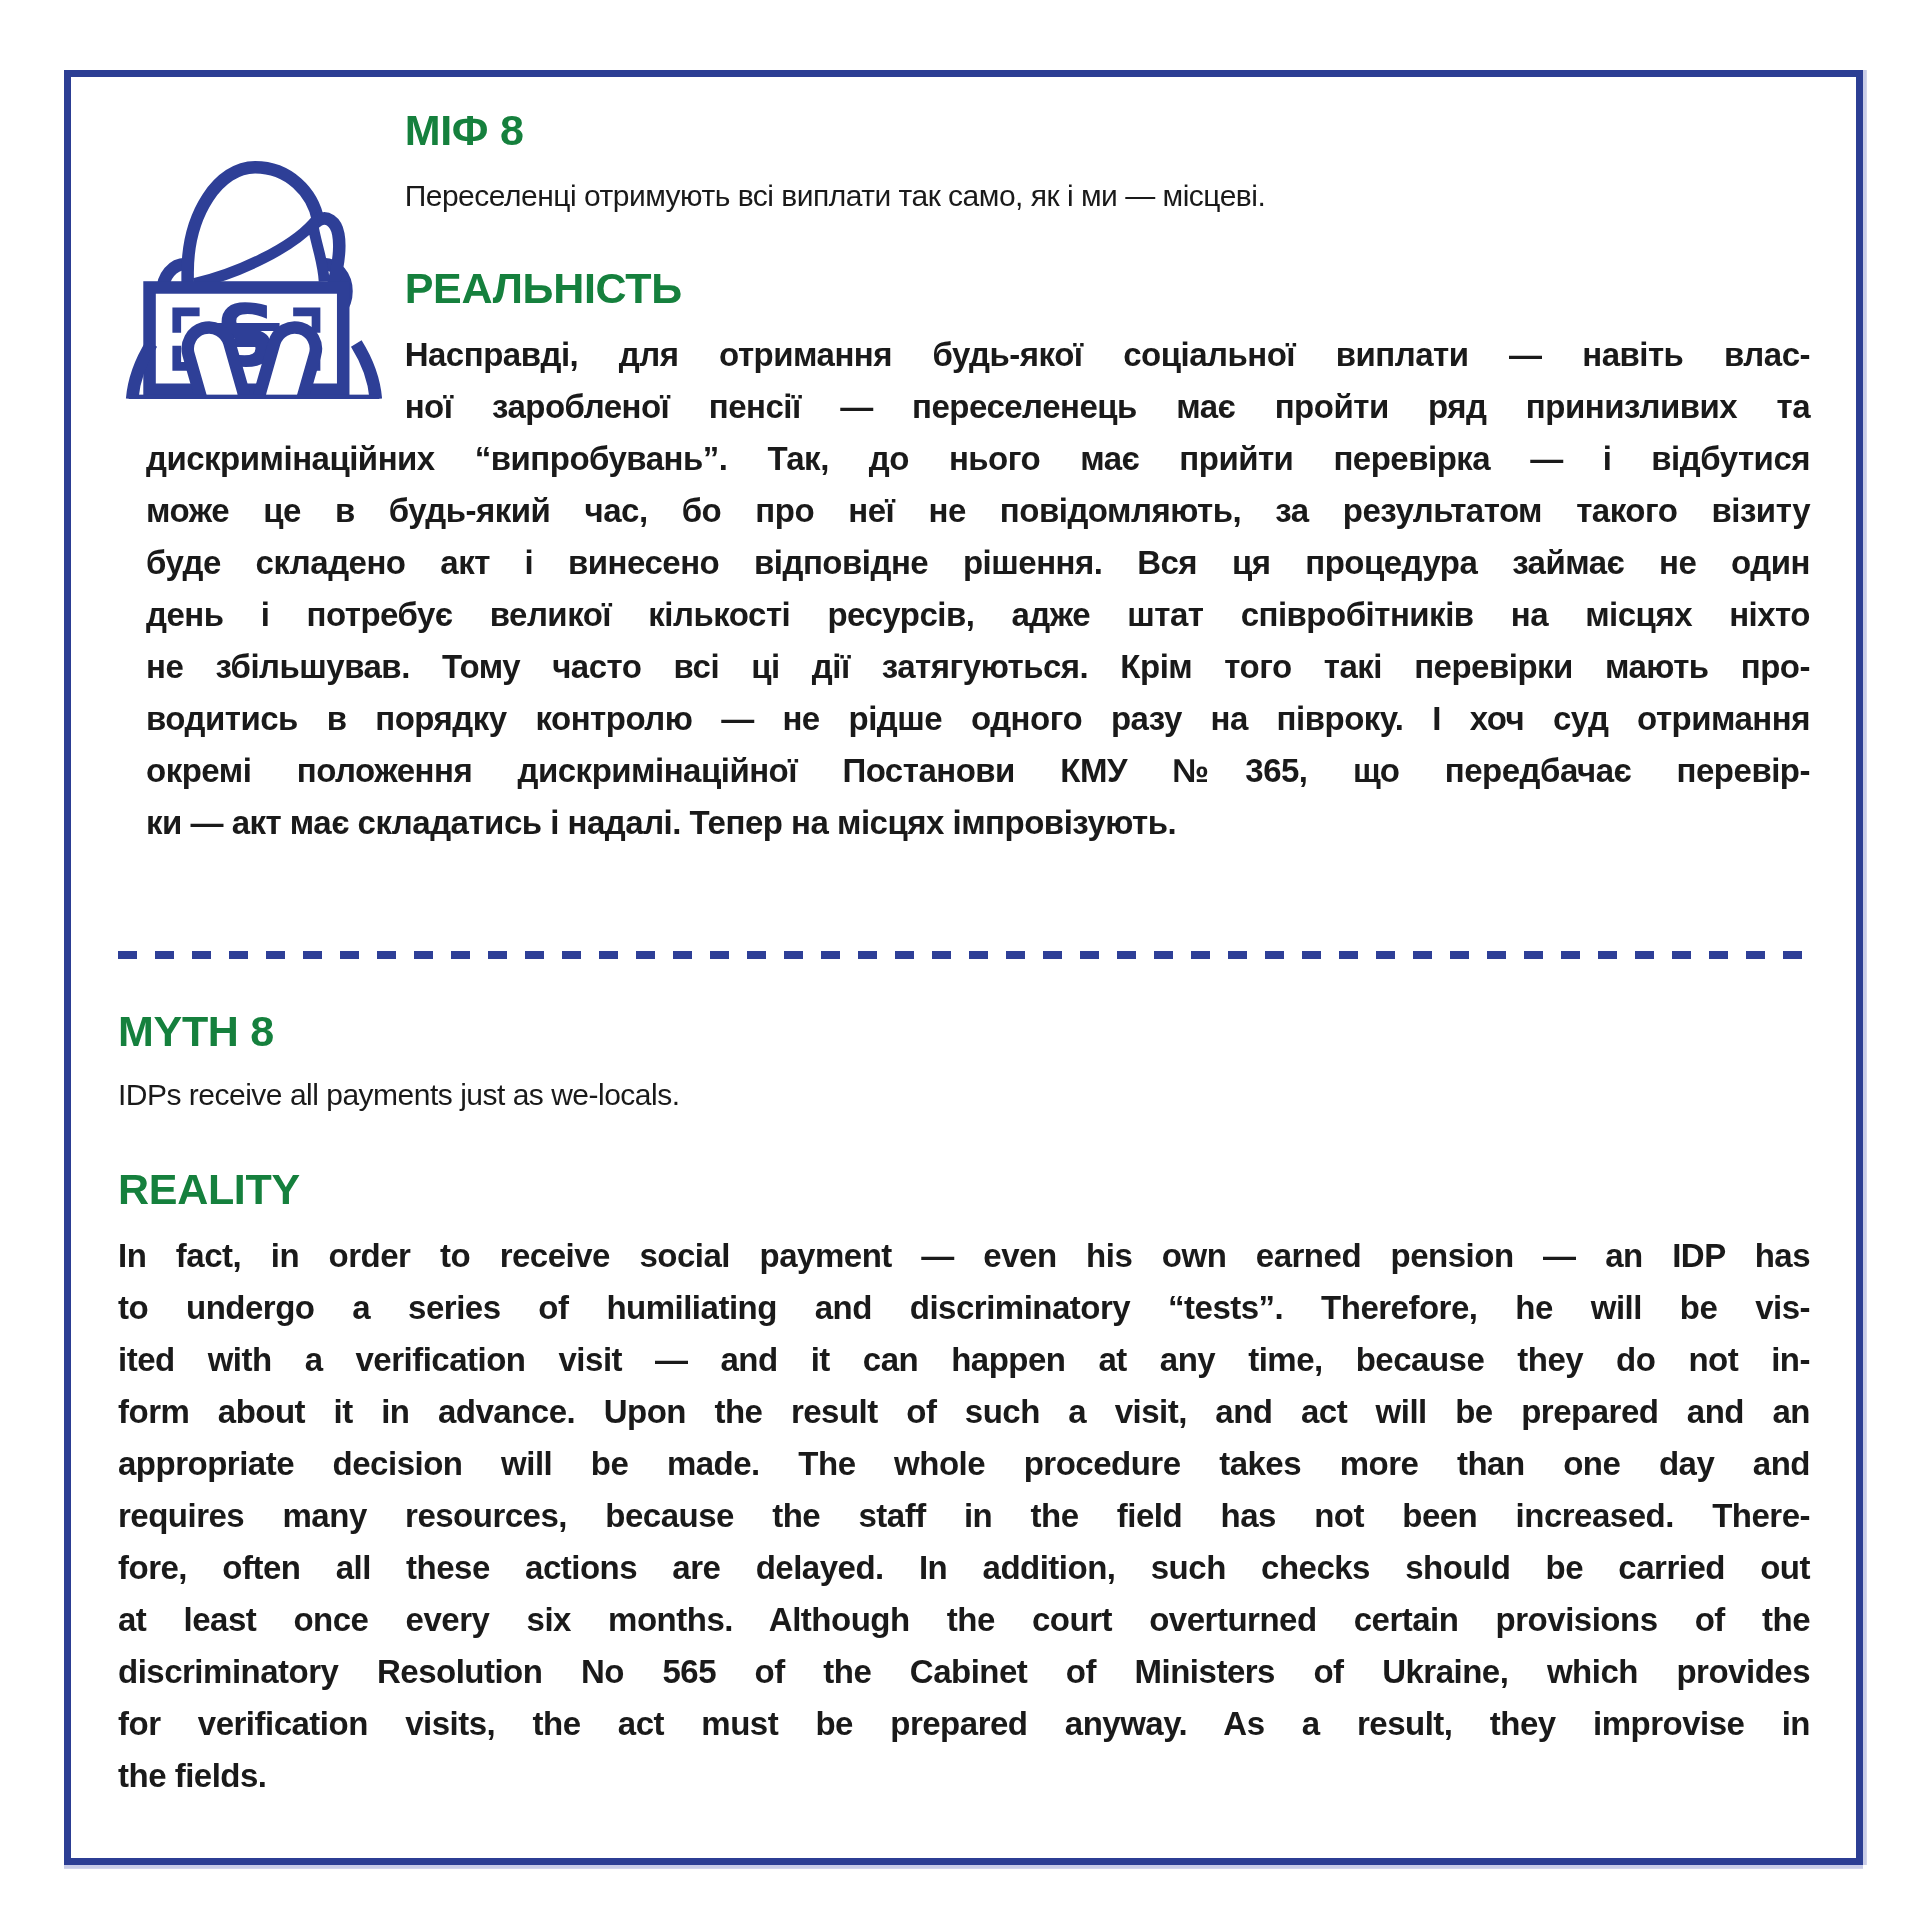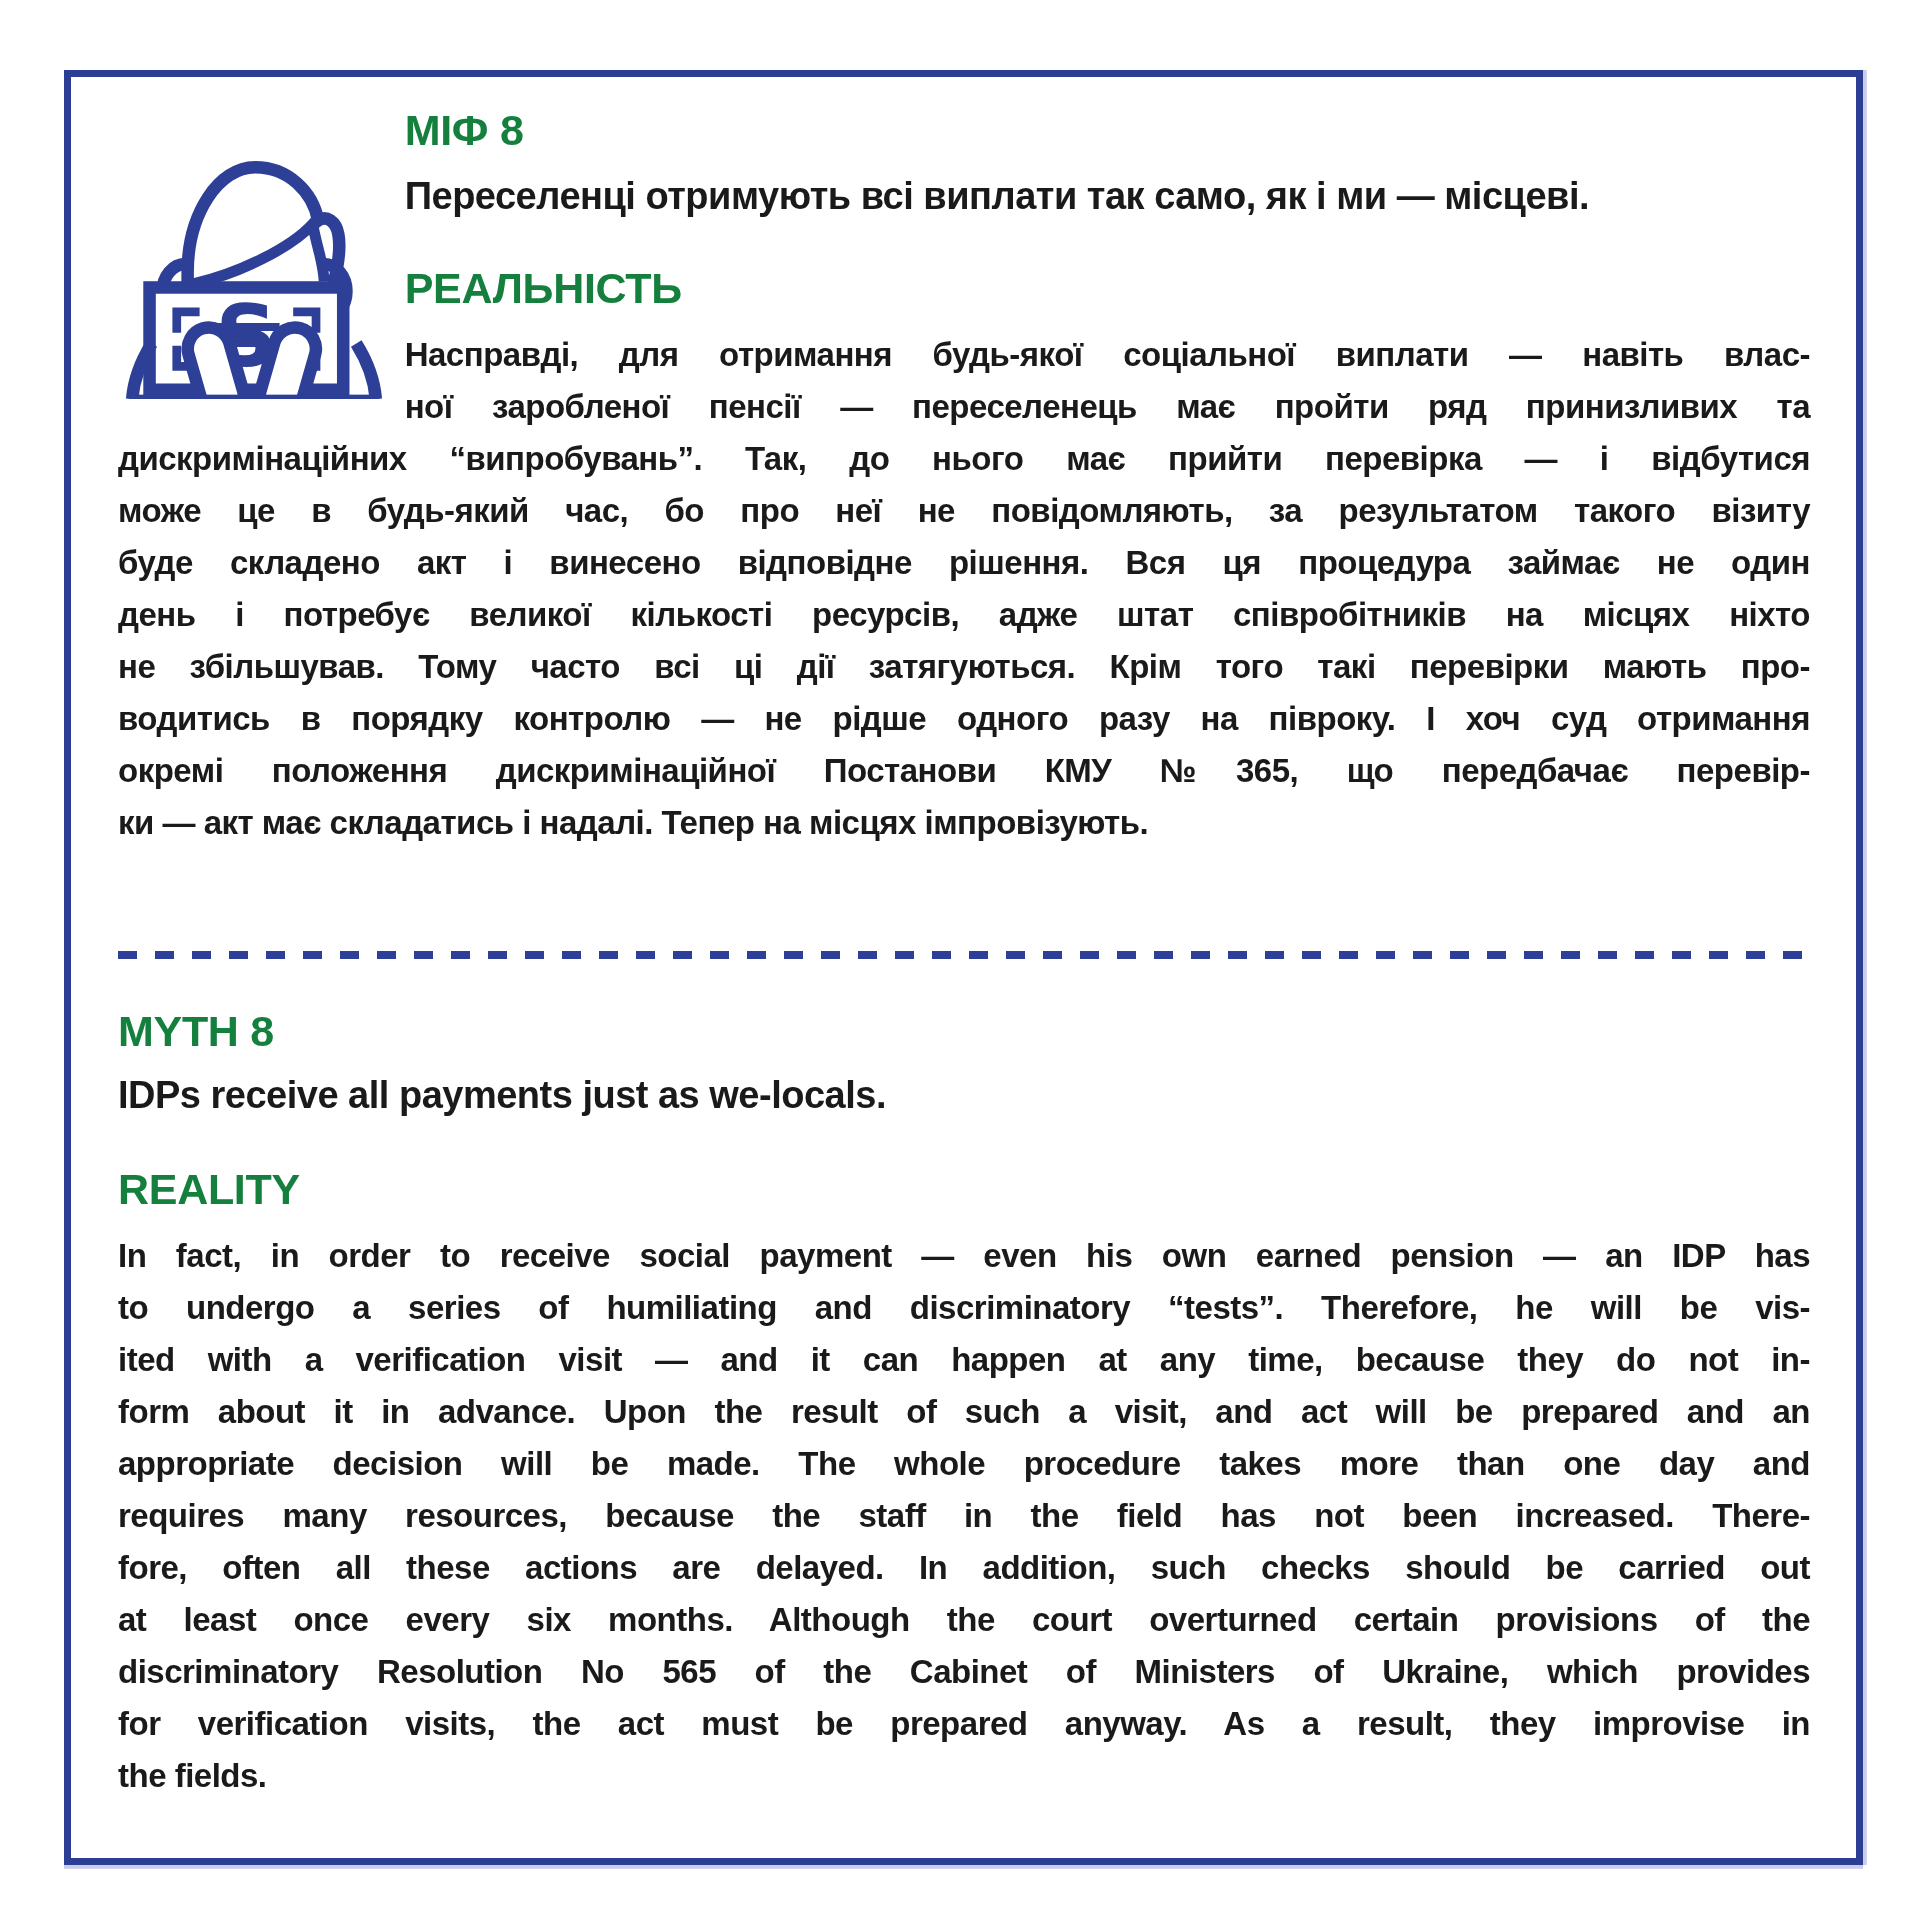"Переселенці отримують всі виплати так" .myth-line { font-size: 38px -> 30px; font-weight: bold -> normal }
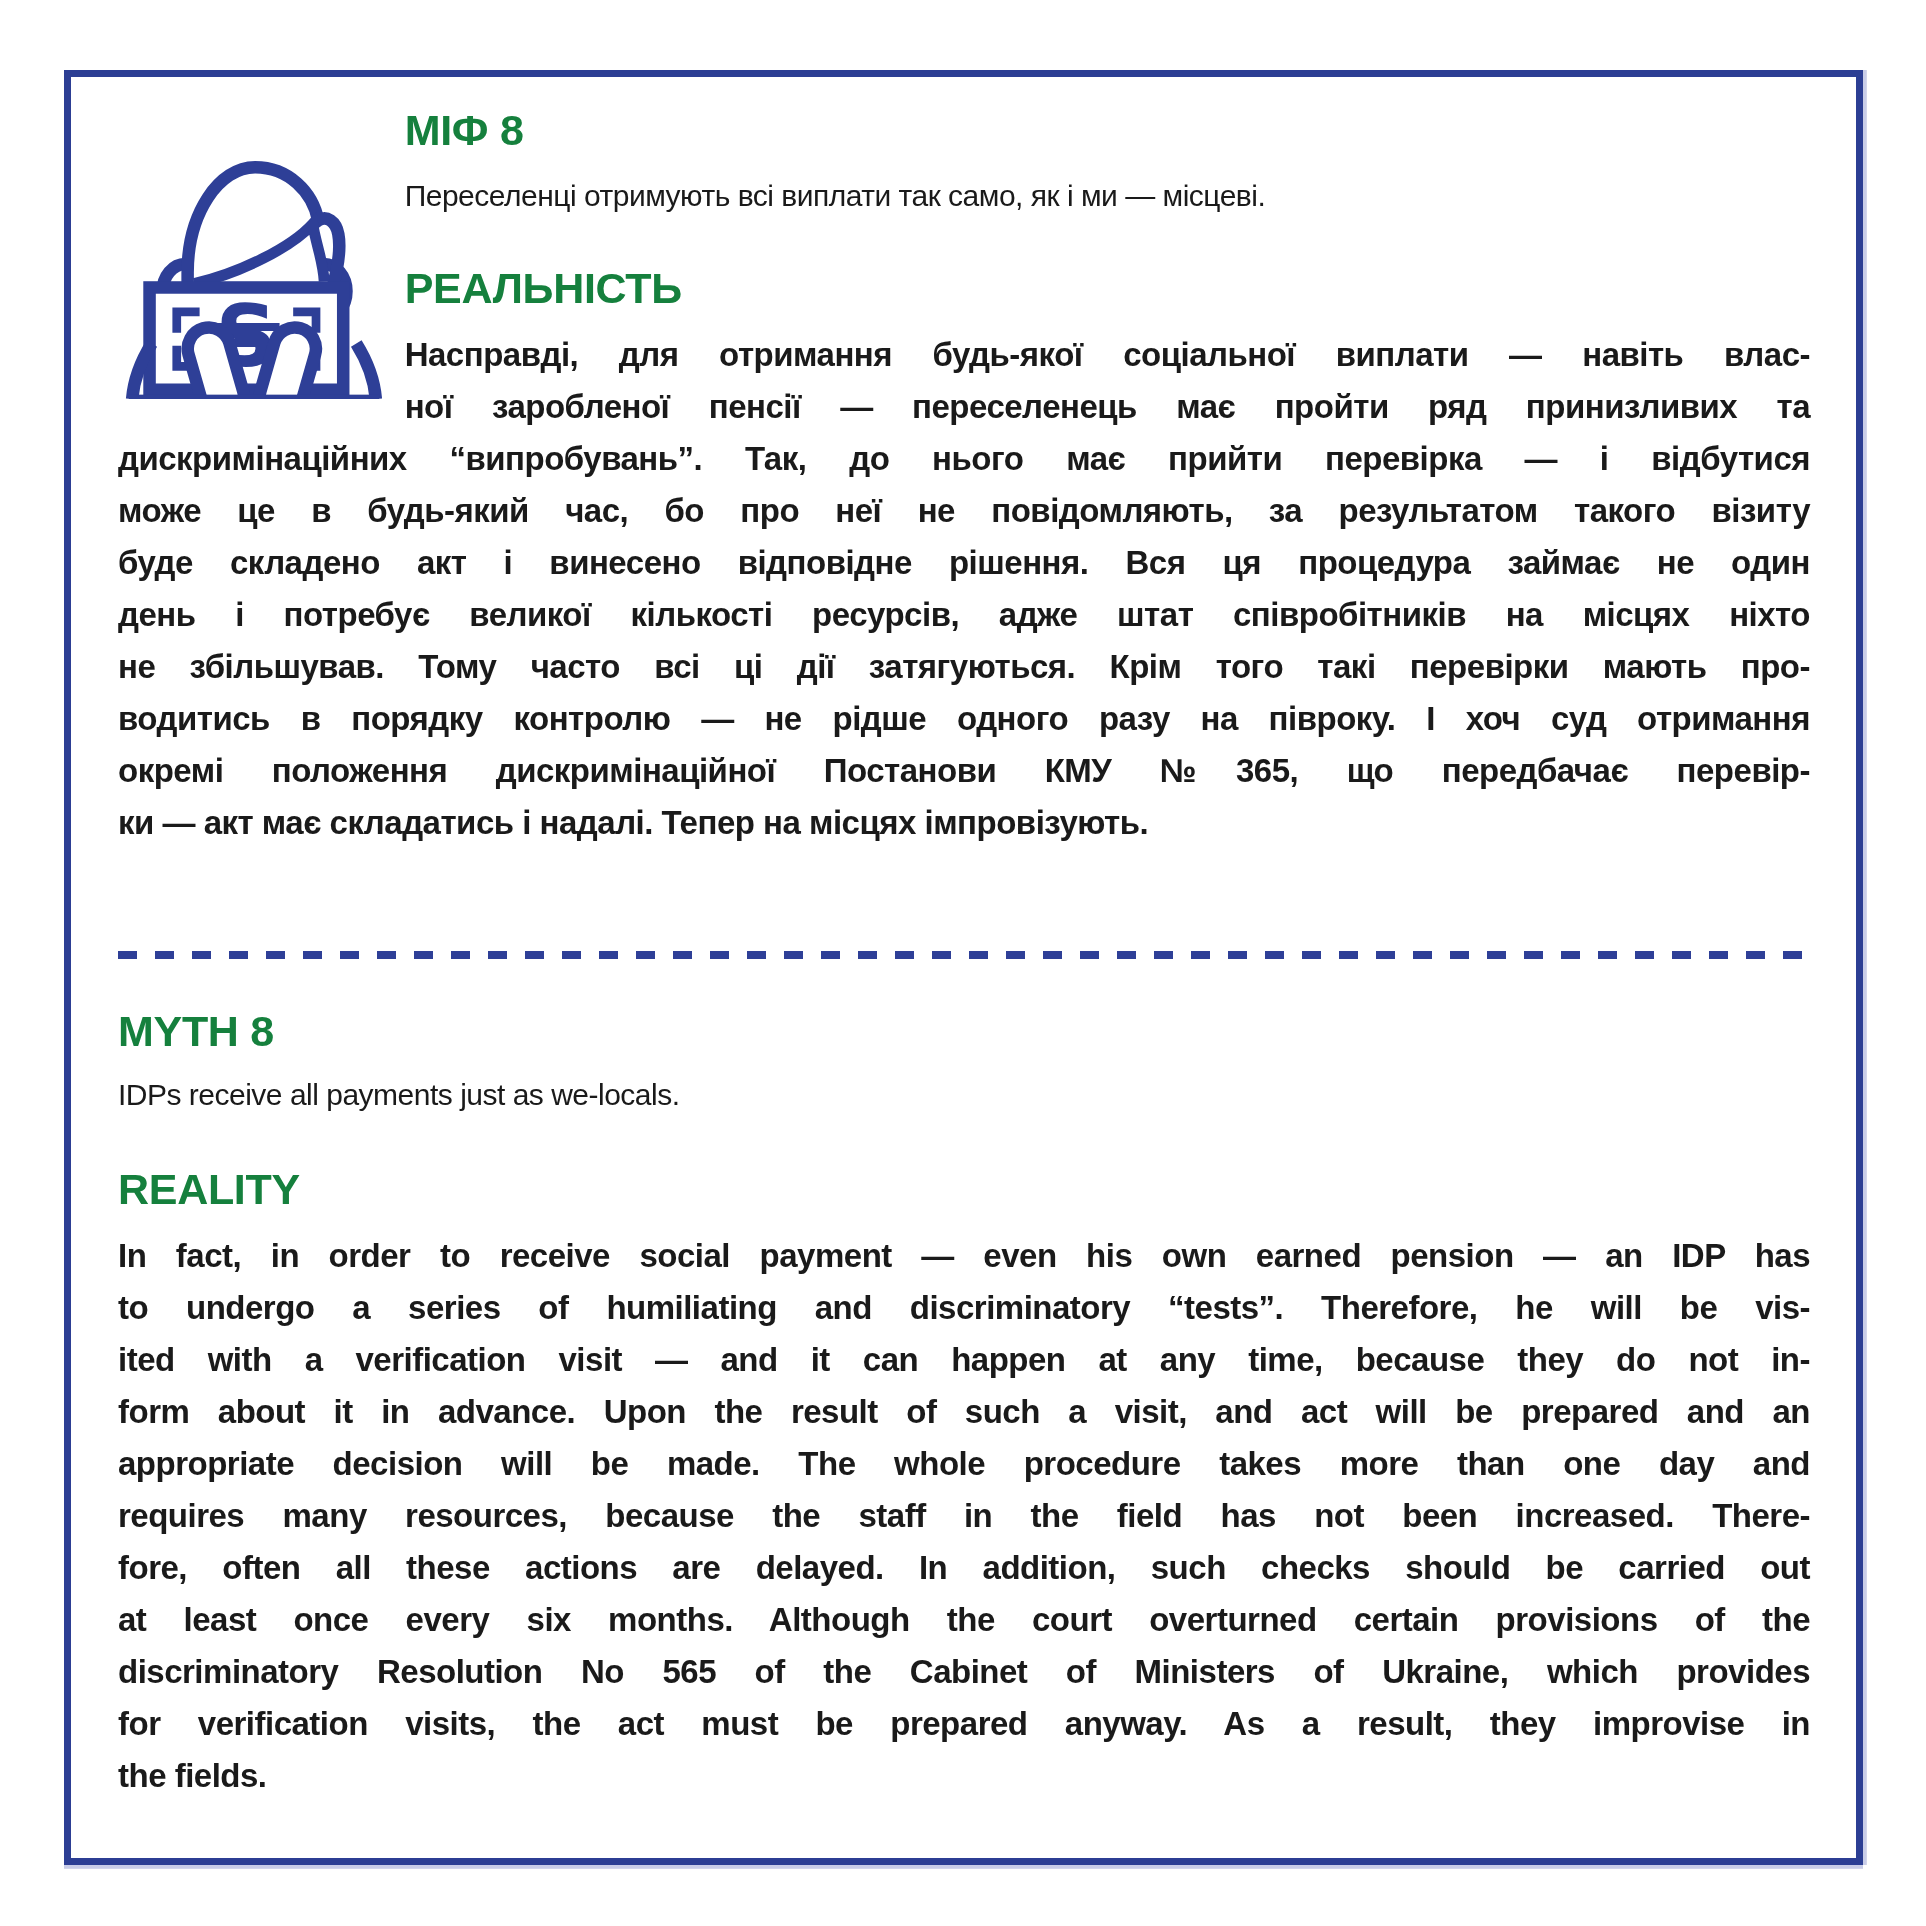"Насправді, для отримання будь-якої" .m-para { margin-left: none -> 28px }
